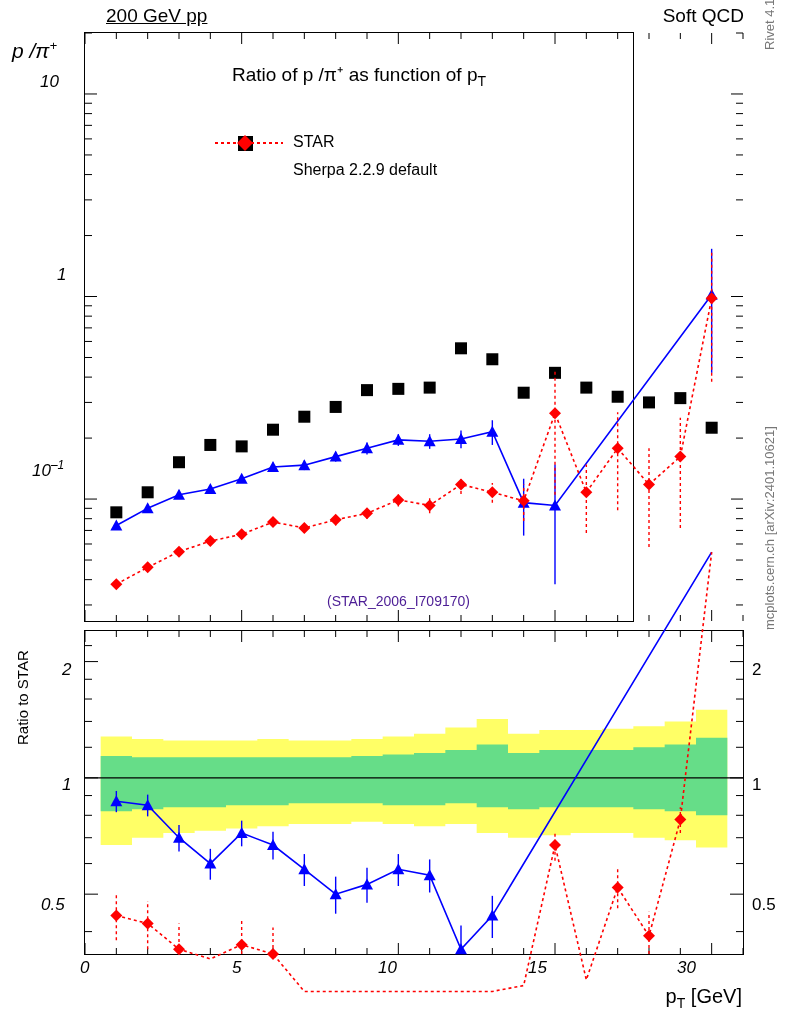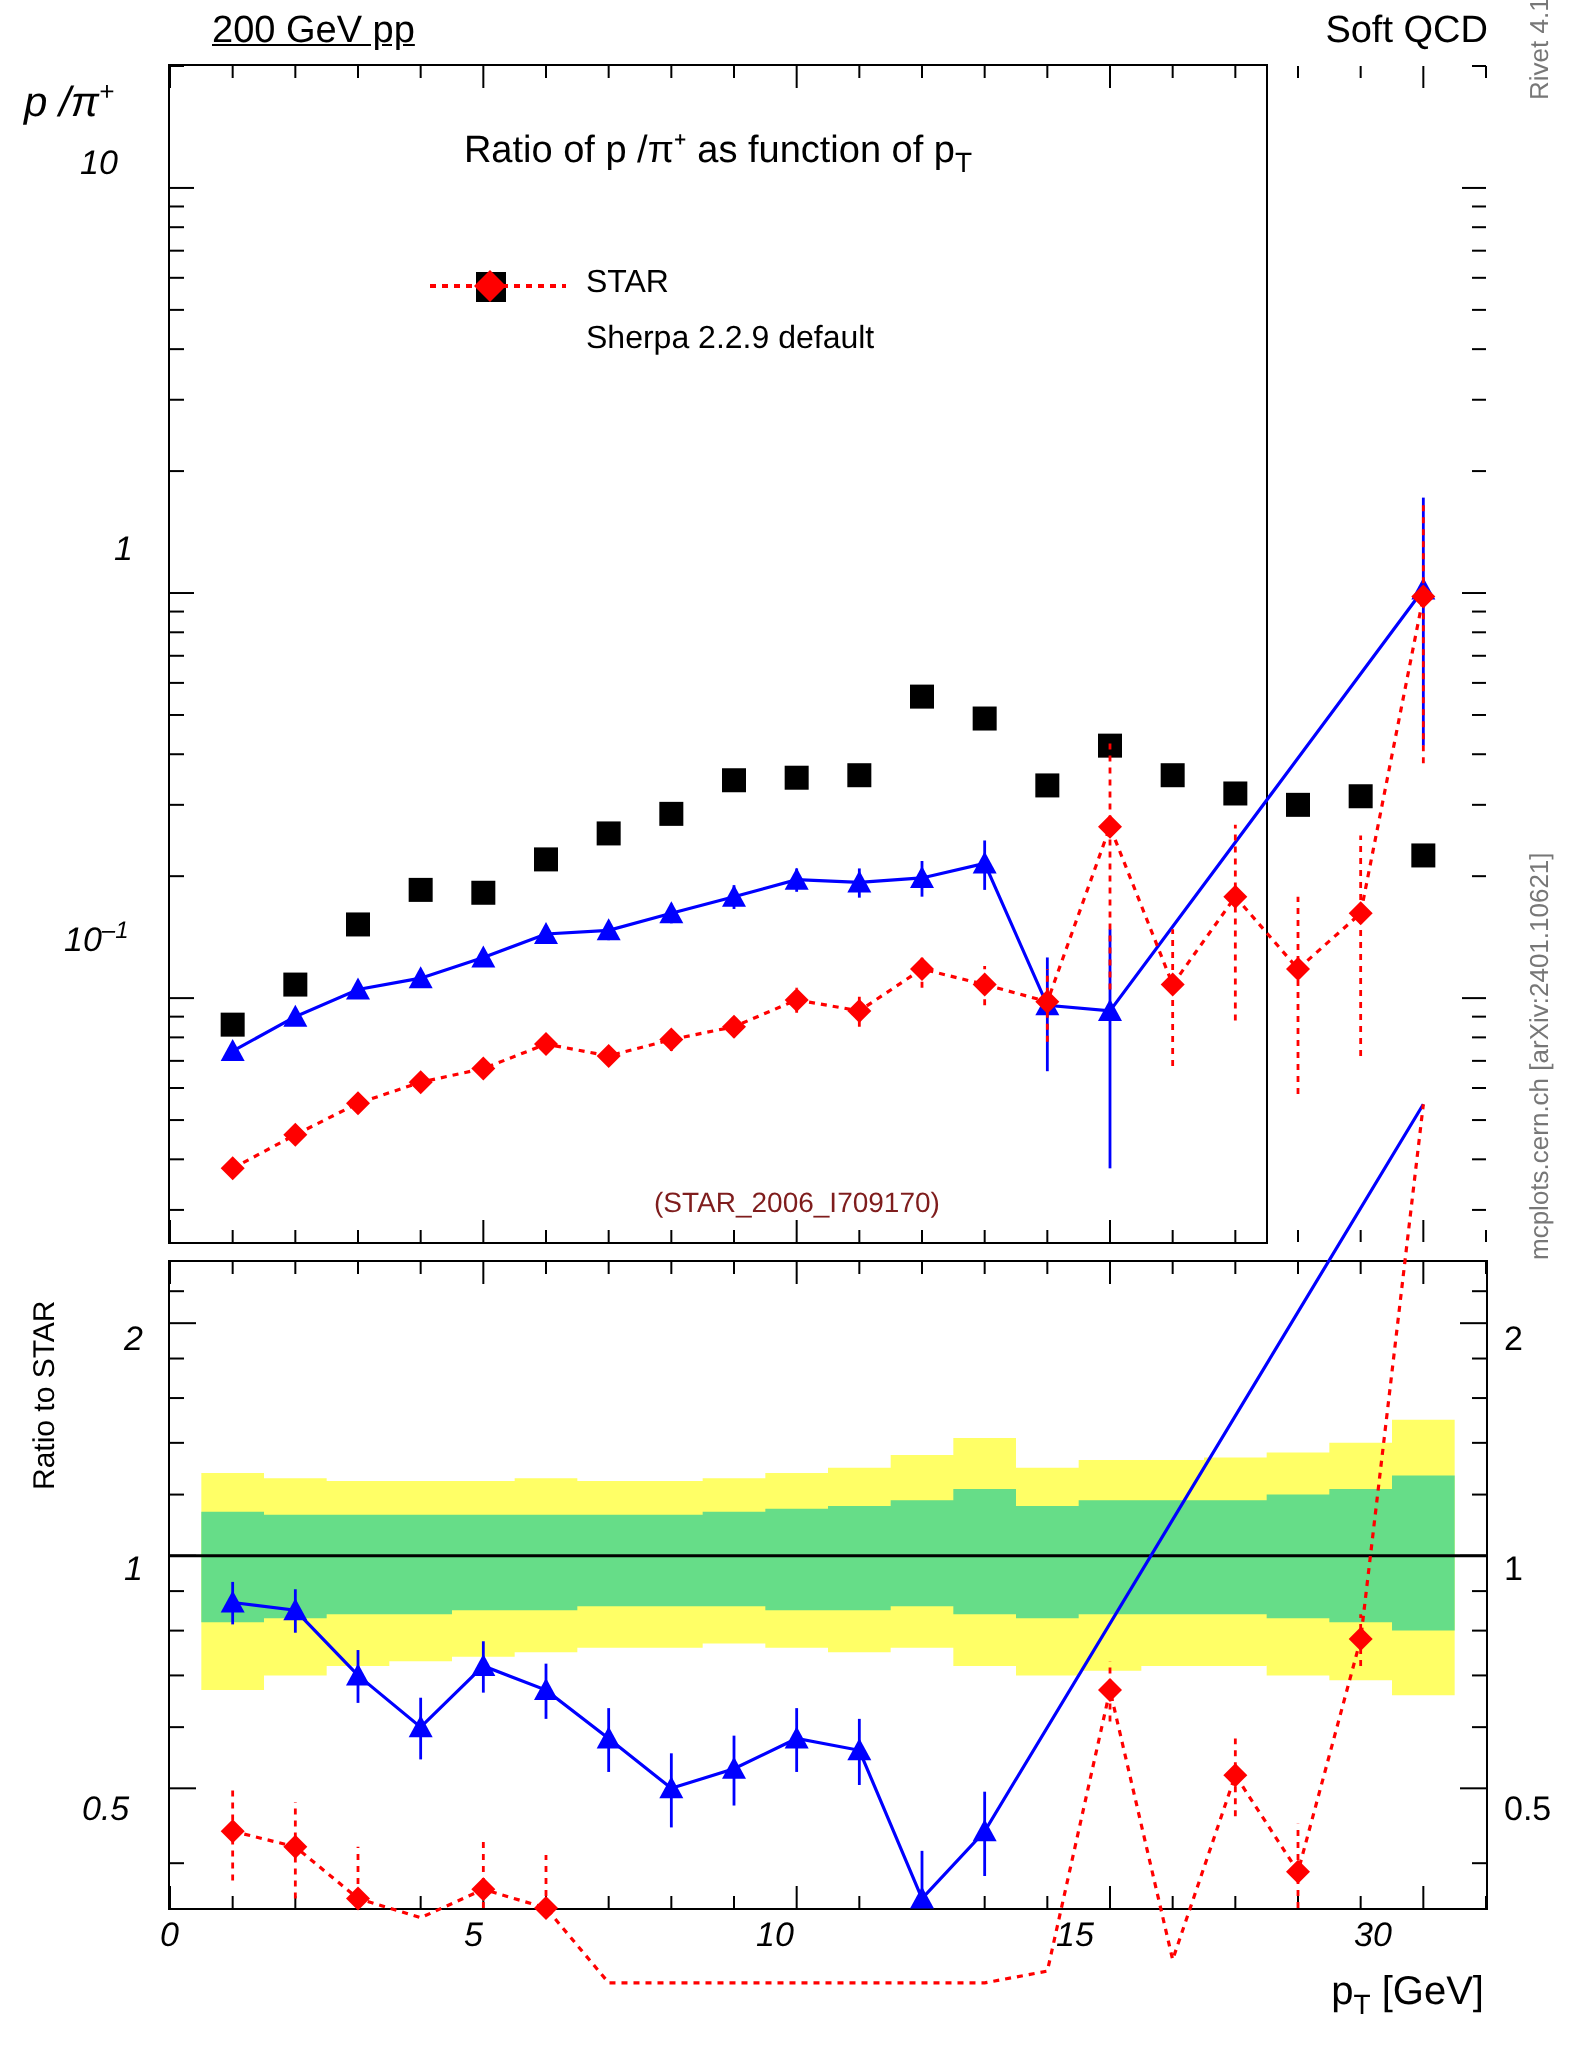"(STAR_2006_I709170)" .watermark { color: #7f1d1d -> #4c1d95 }
